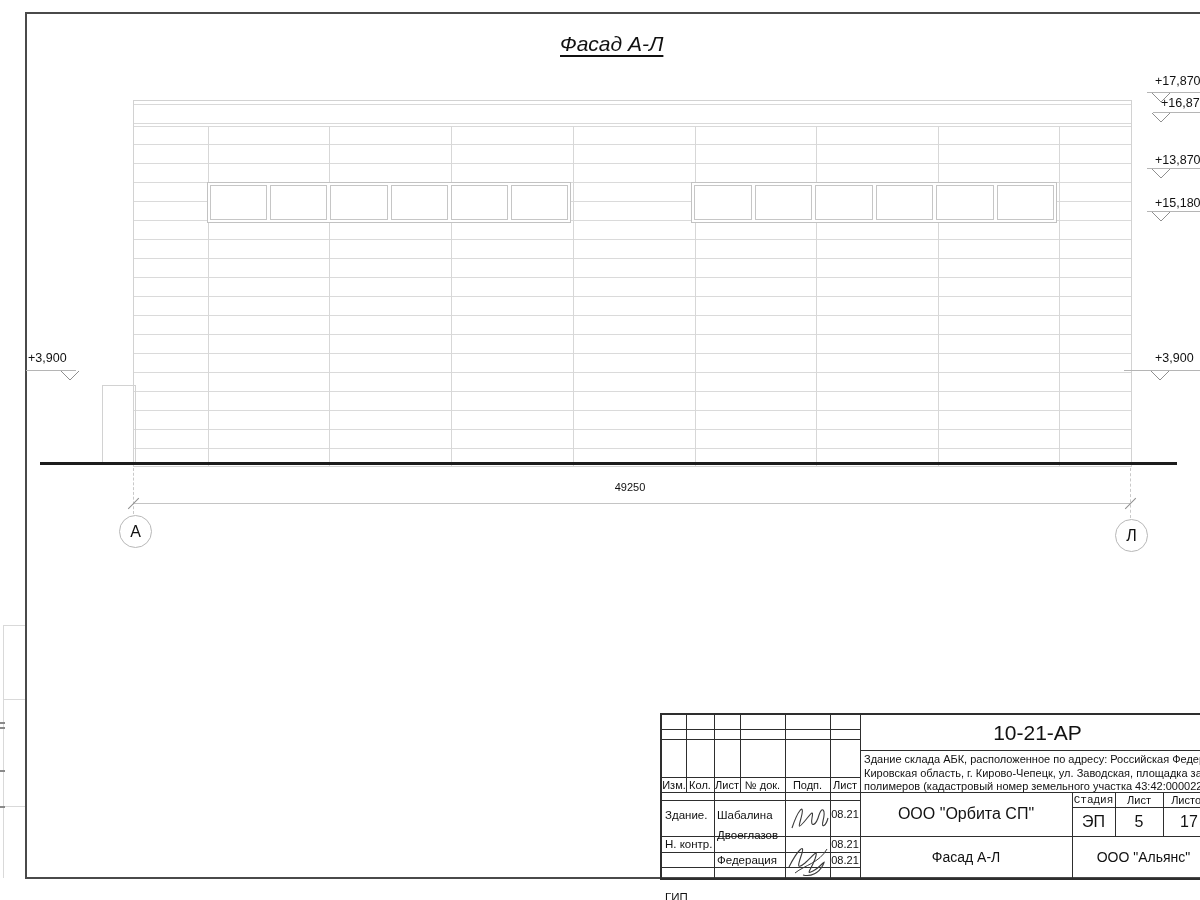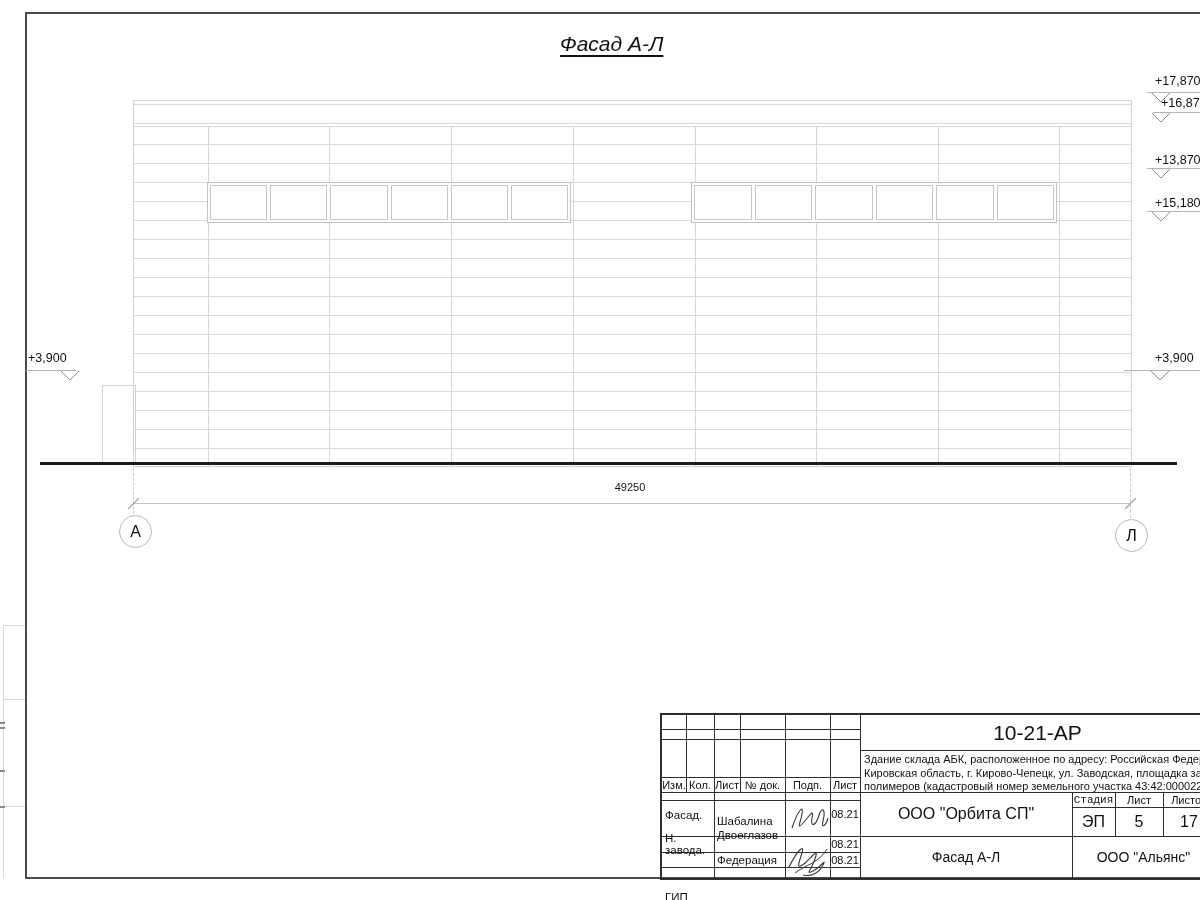"Фасад." div.abs { text: Фасад -> Здание }
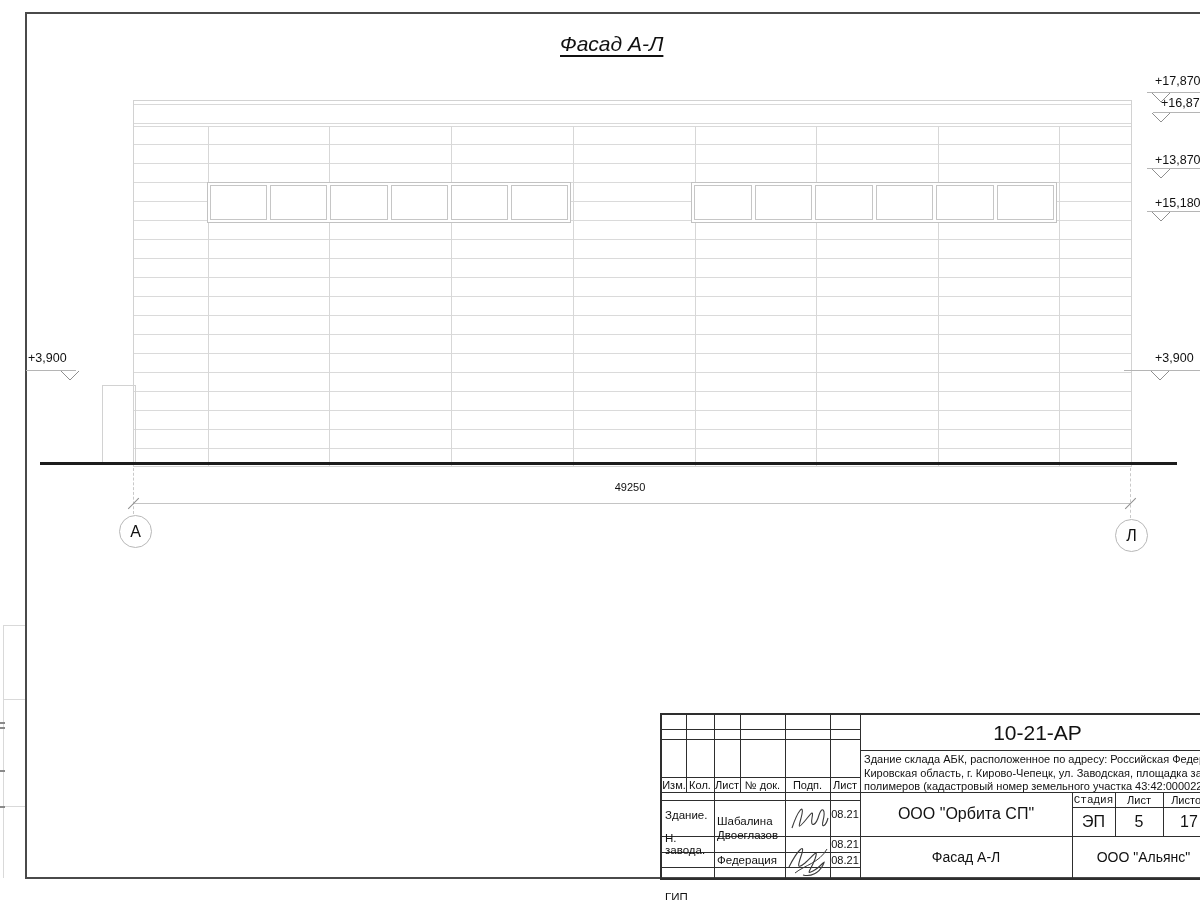"Шабалина" div.abs { margin-top: 6px -> none }
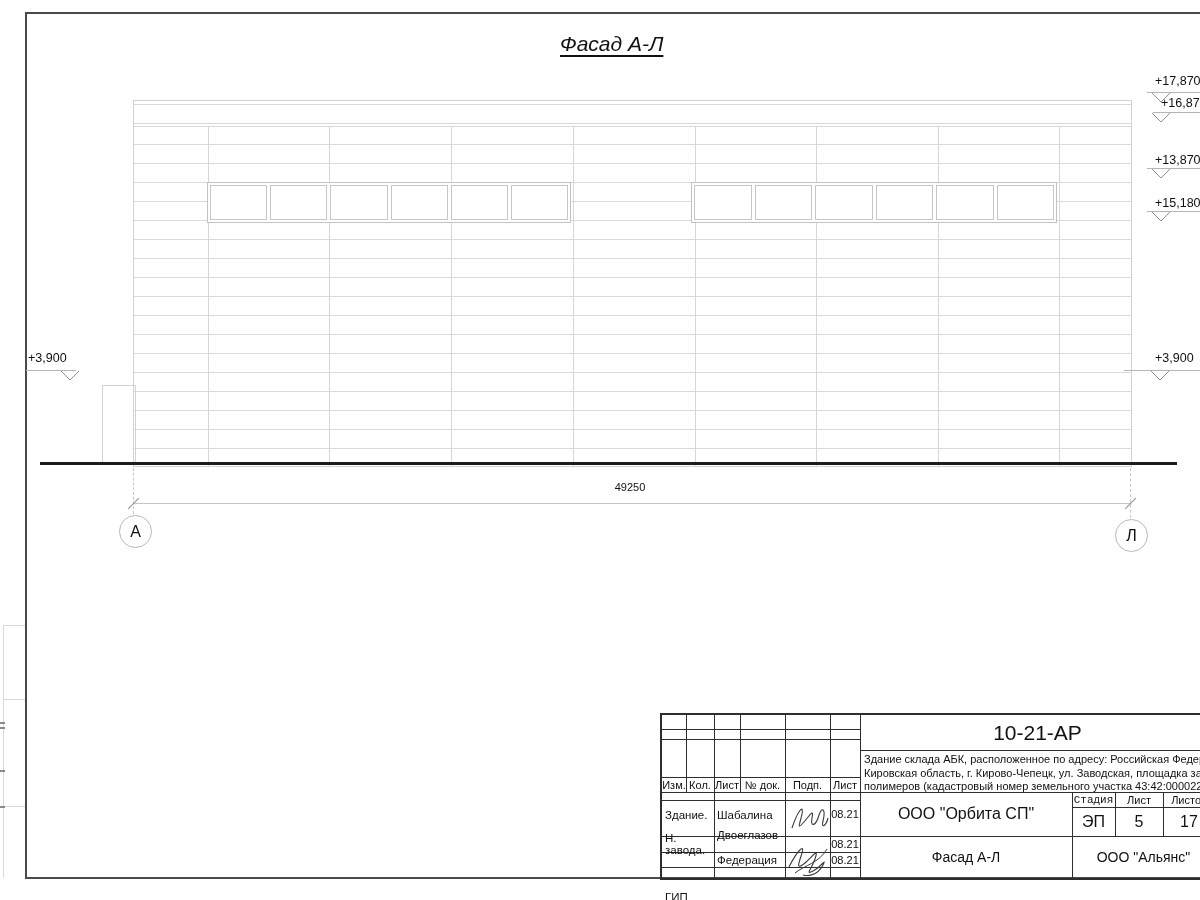"Н. завода." div.abs { text: завода -> контр }
